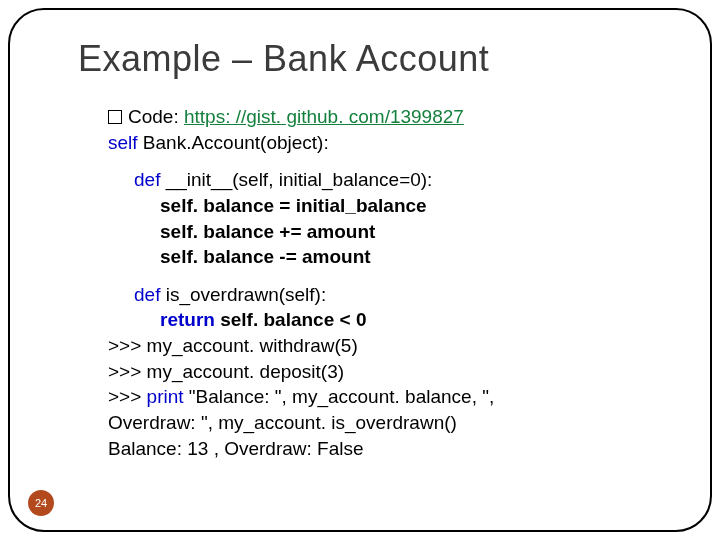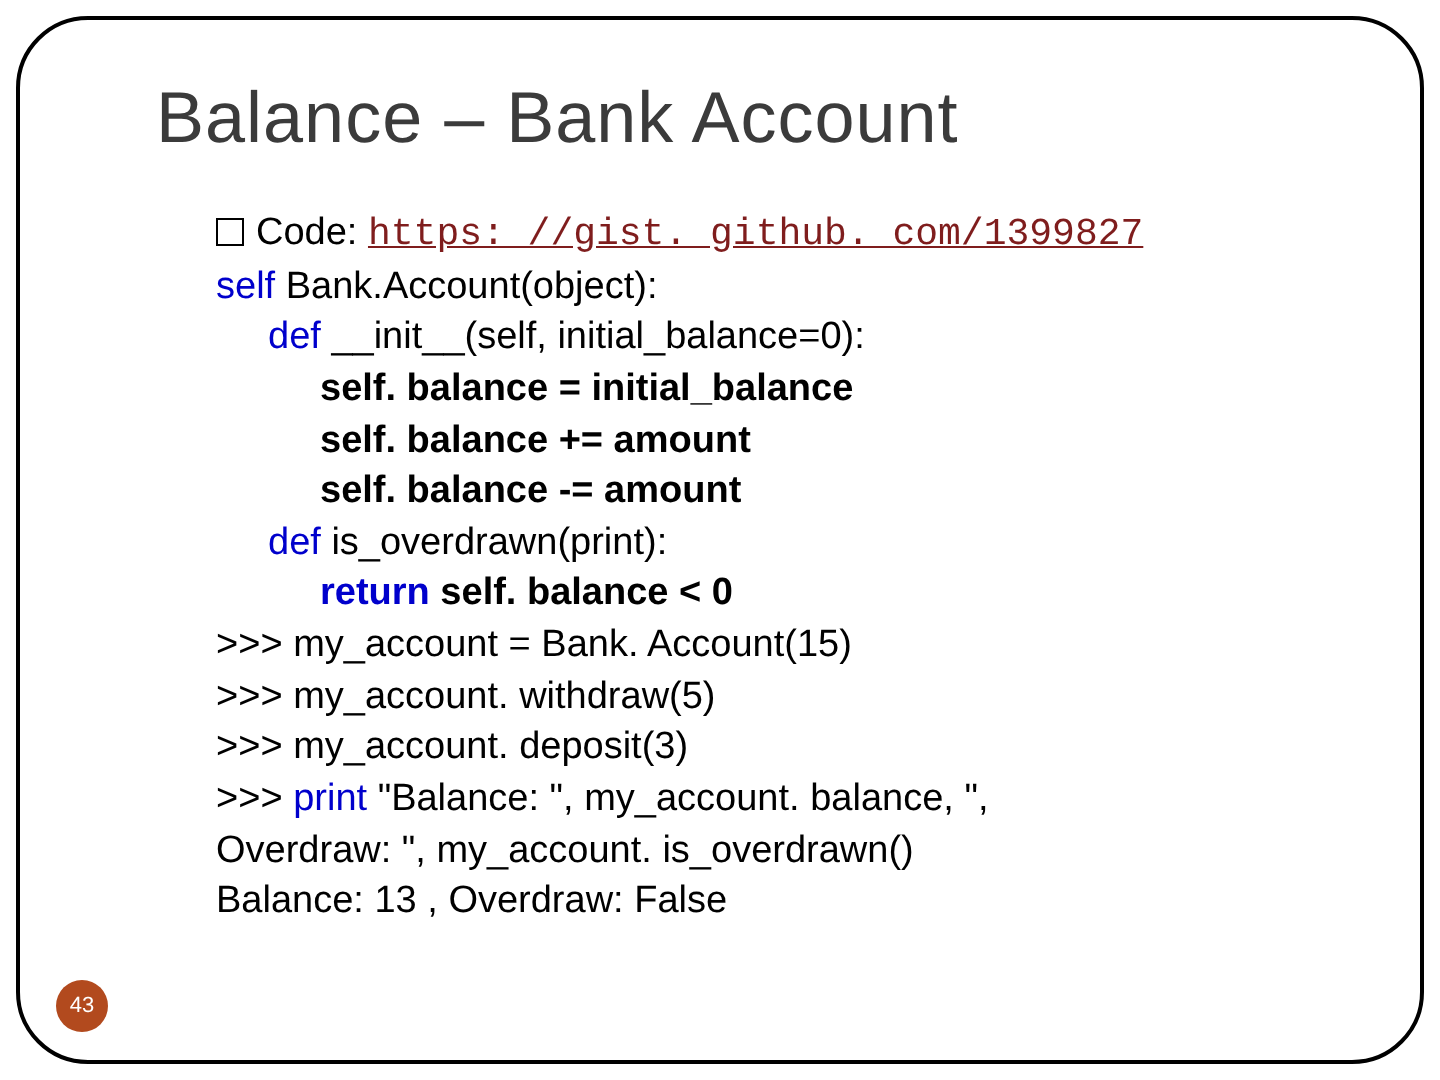"Balance – Bank Account" div.title { text: Balance -> Example }
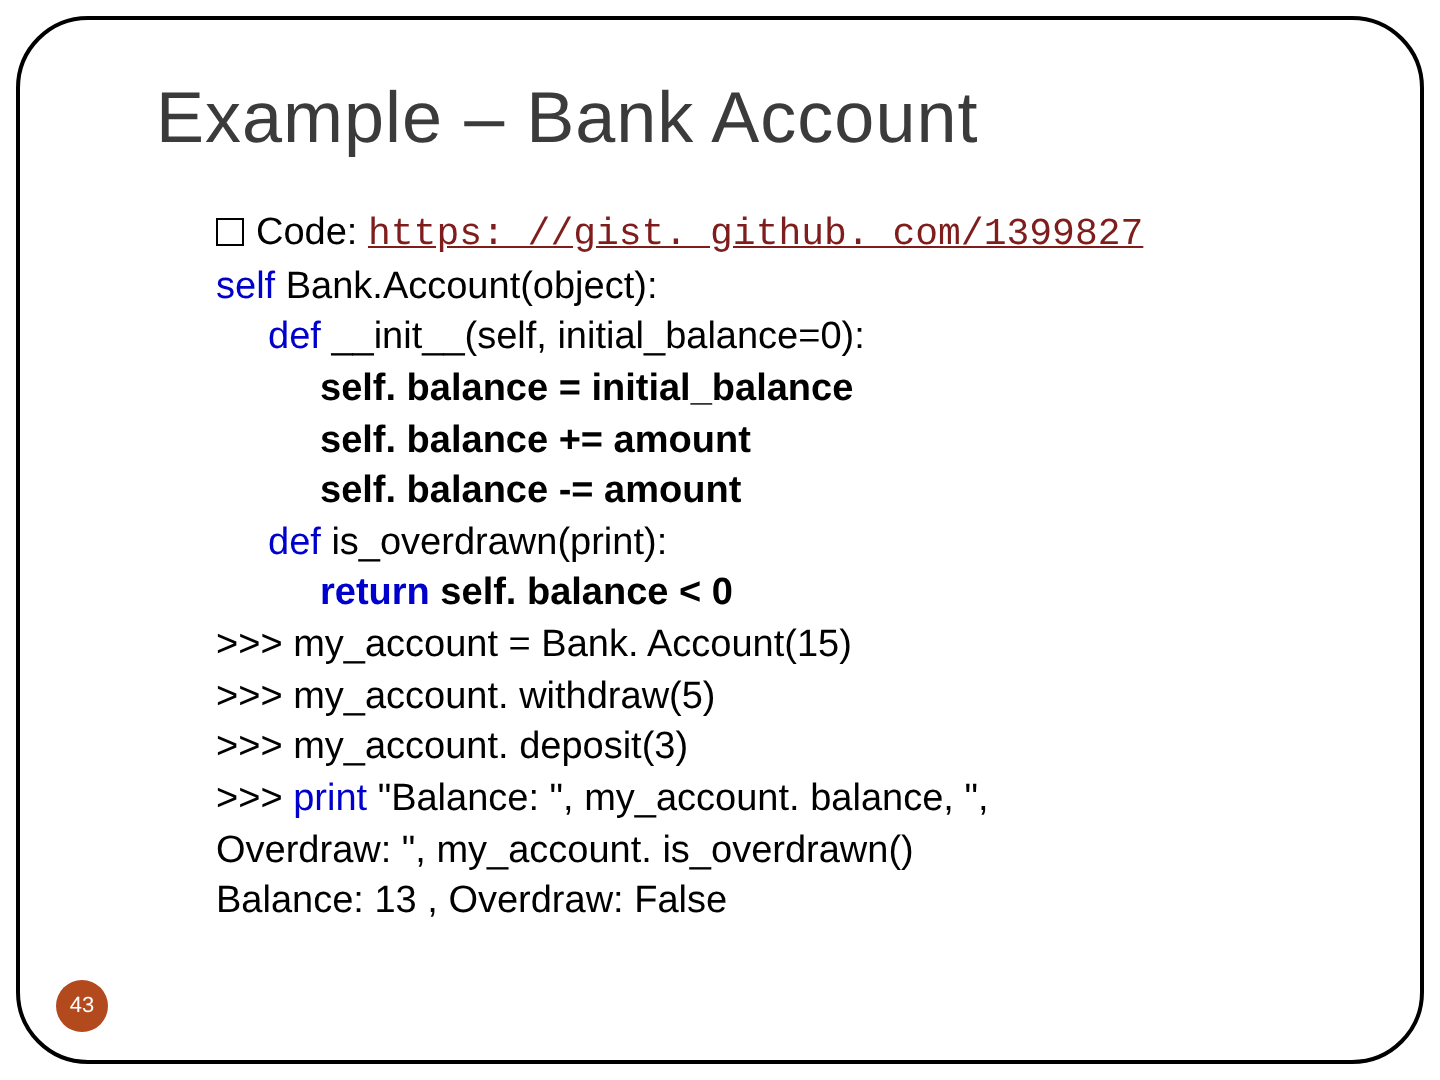"https: //gist. github. com/1399827" .link { color: #7f1d1d -> #15803d; font-family: Liberation Mono, monospace -> none }
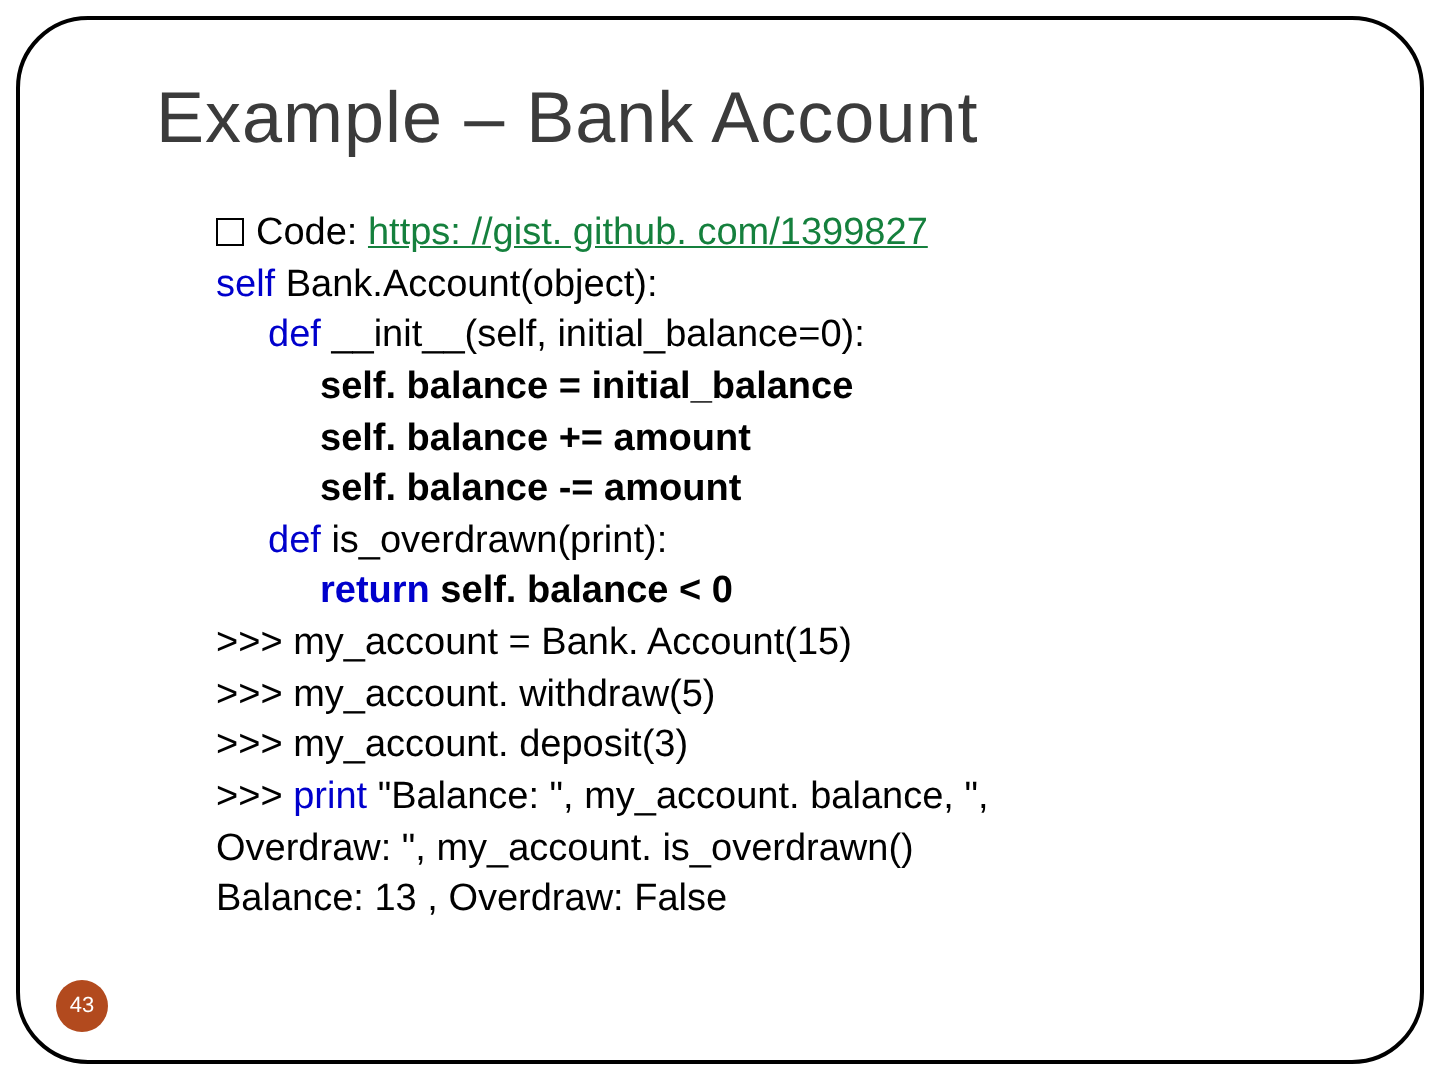"def __init__(self, initial_balance=0):" .i1 { margin-top: none -> 12px }
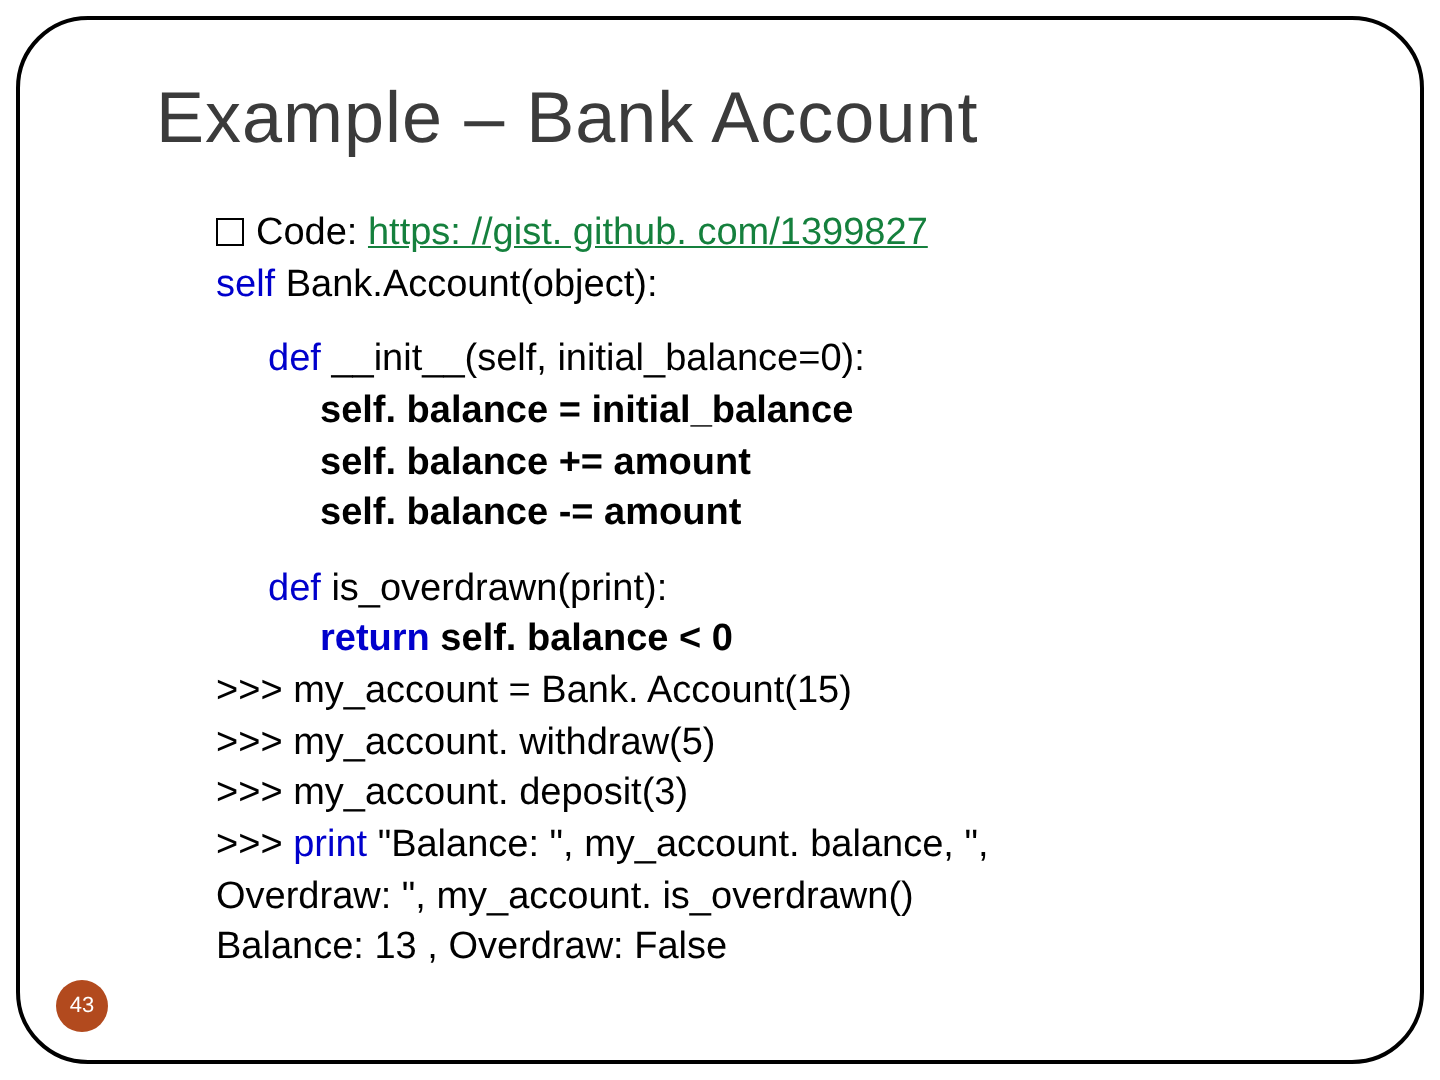"is_overdrawn(print):" span { text: print -> self }
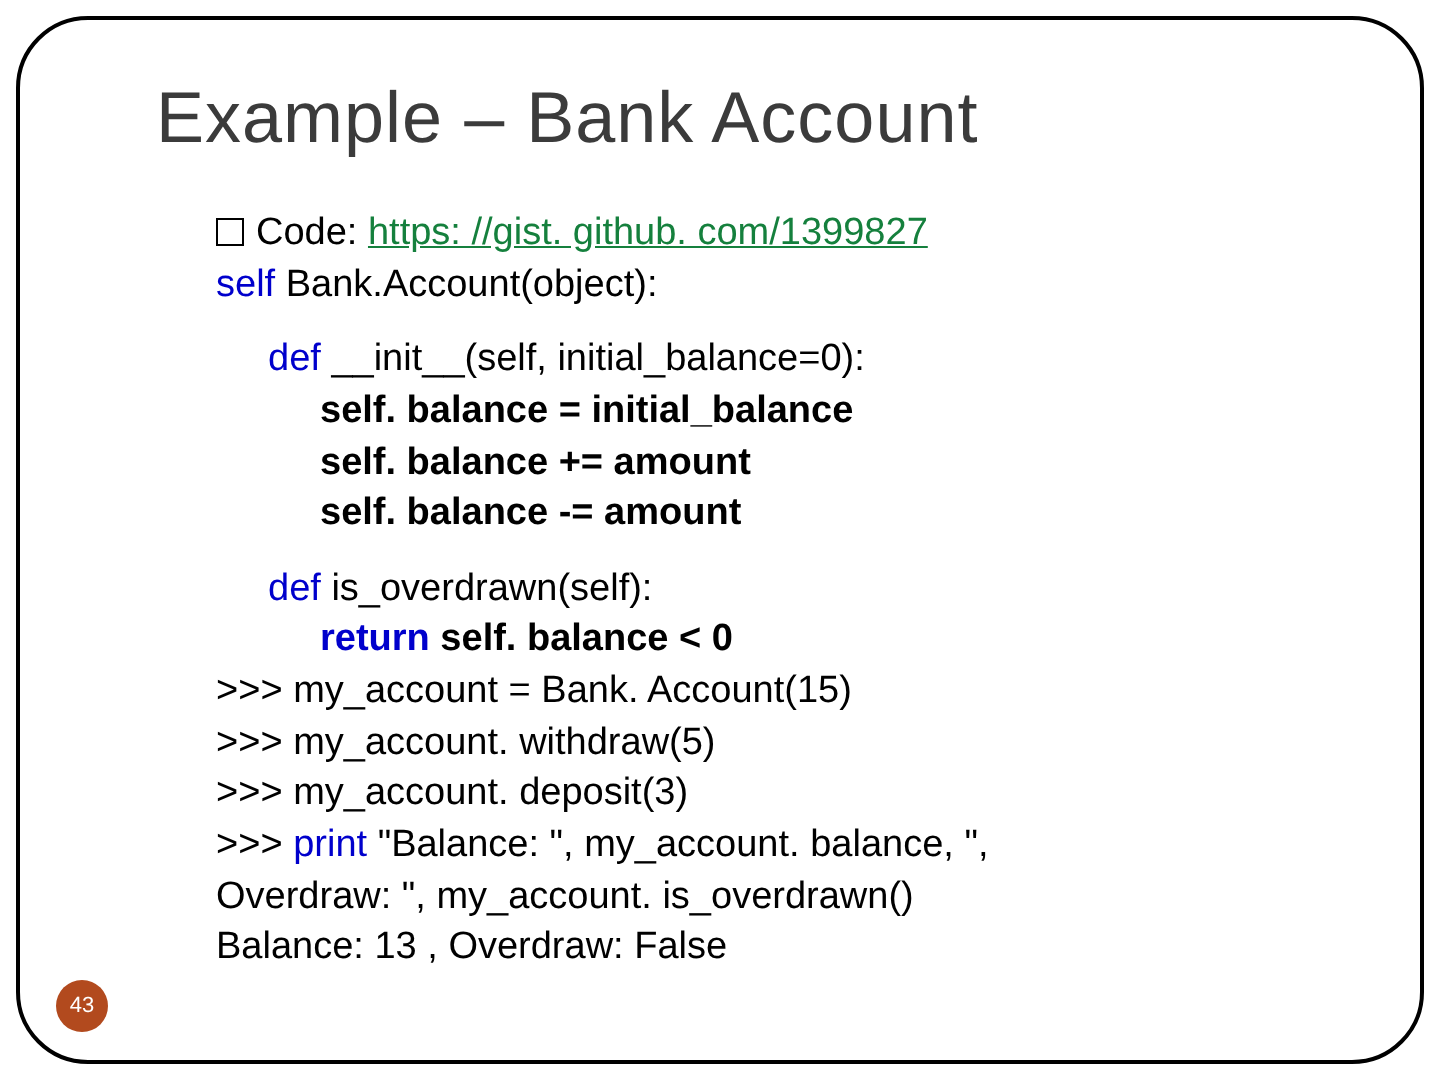">>> my_account = Bank. Account(15)" div { html: <div>&gt;&gt;&gt; my_account = Bank. Account(15)</div> -> none }
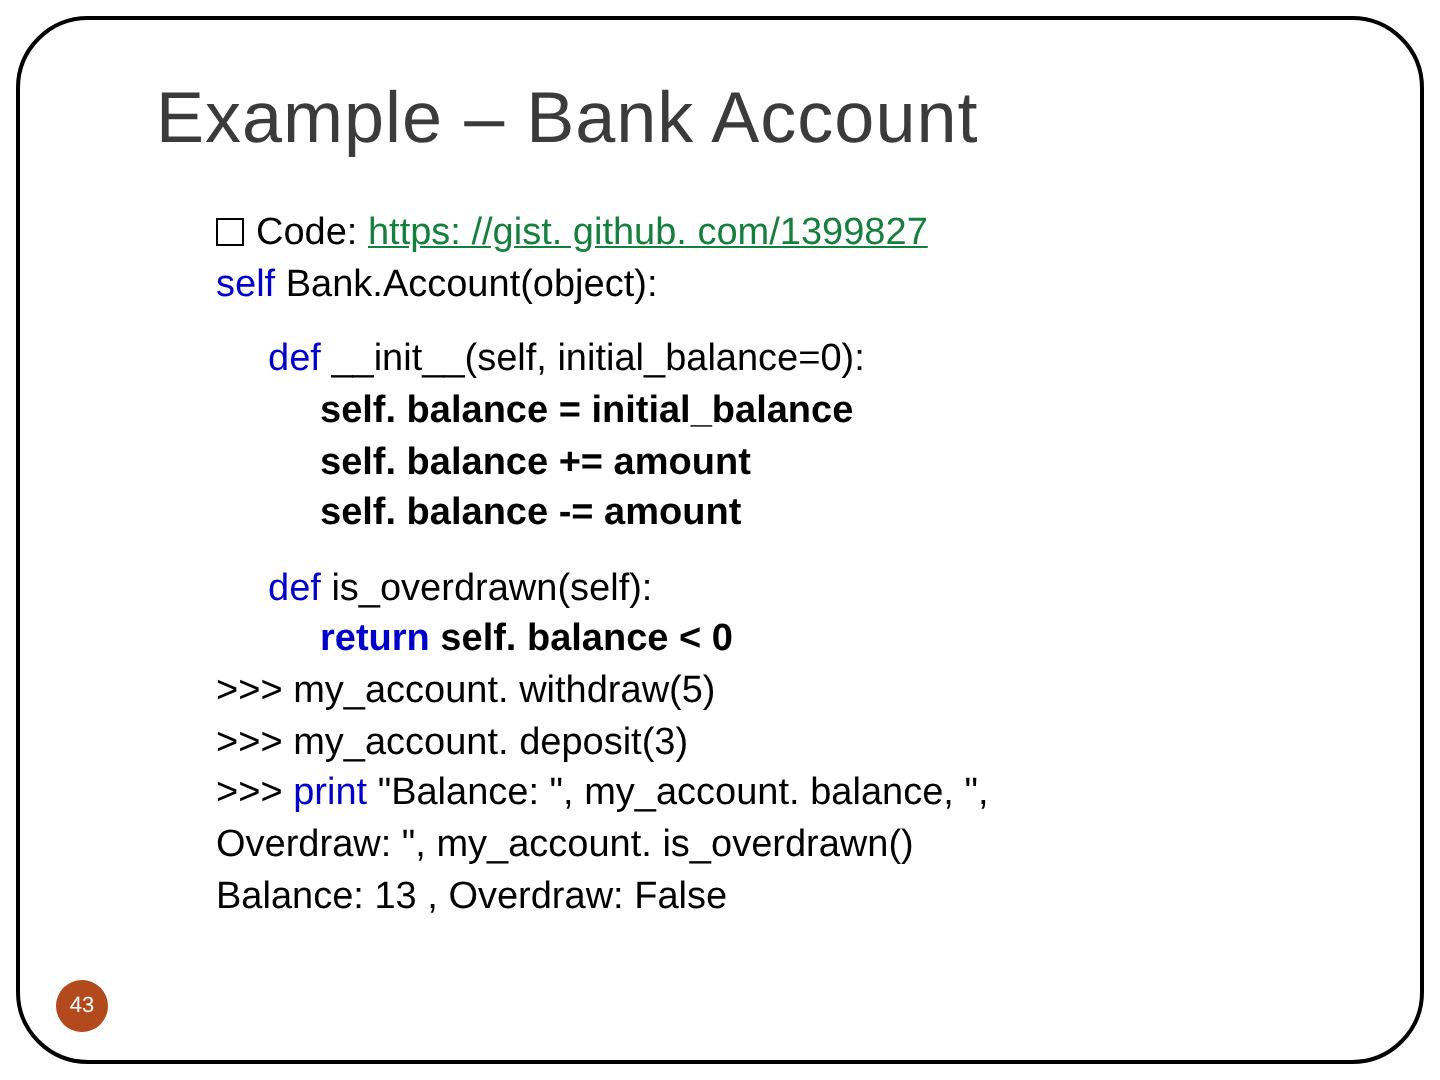"43" div.page-num { text: 43 -> 24 }
